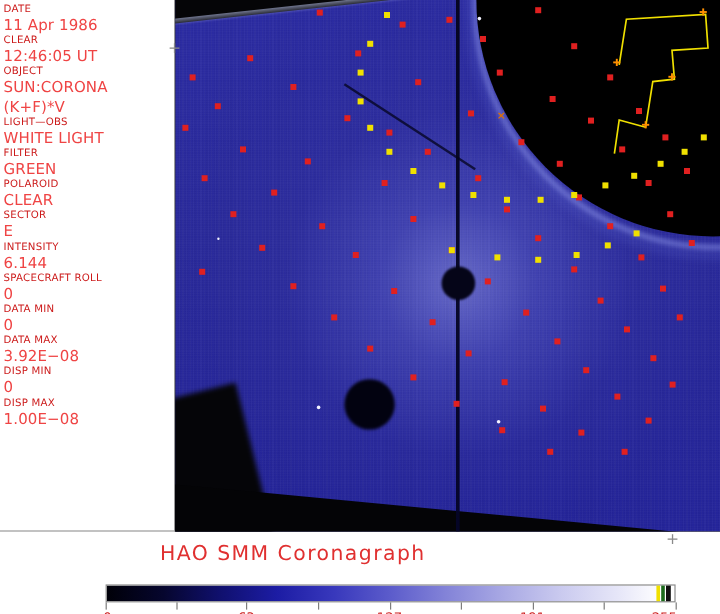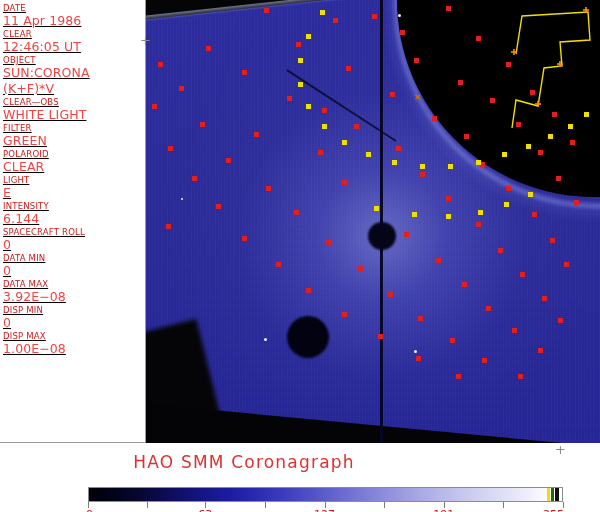"DATE" .kv { text-decoration: underline -> none }
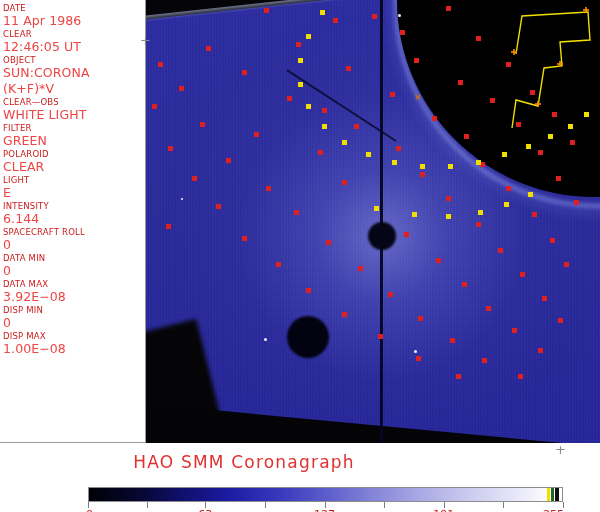"CLEAR—OBS" span.k { text: CLEAR -> LIGHT }
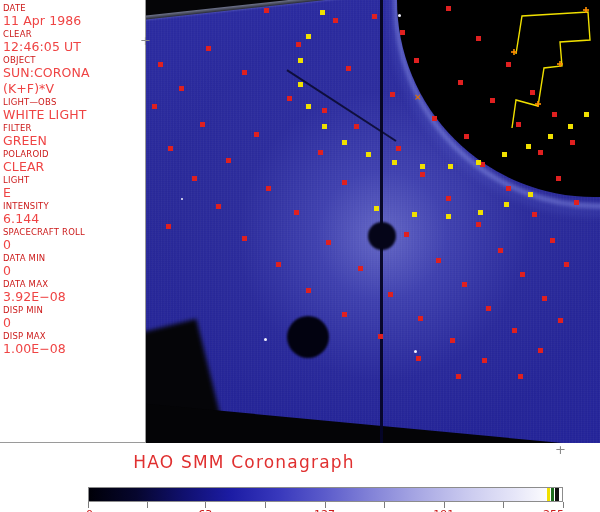"LIGHT" span.k { text: LIGHT -> SECTOR }
